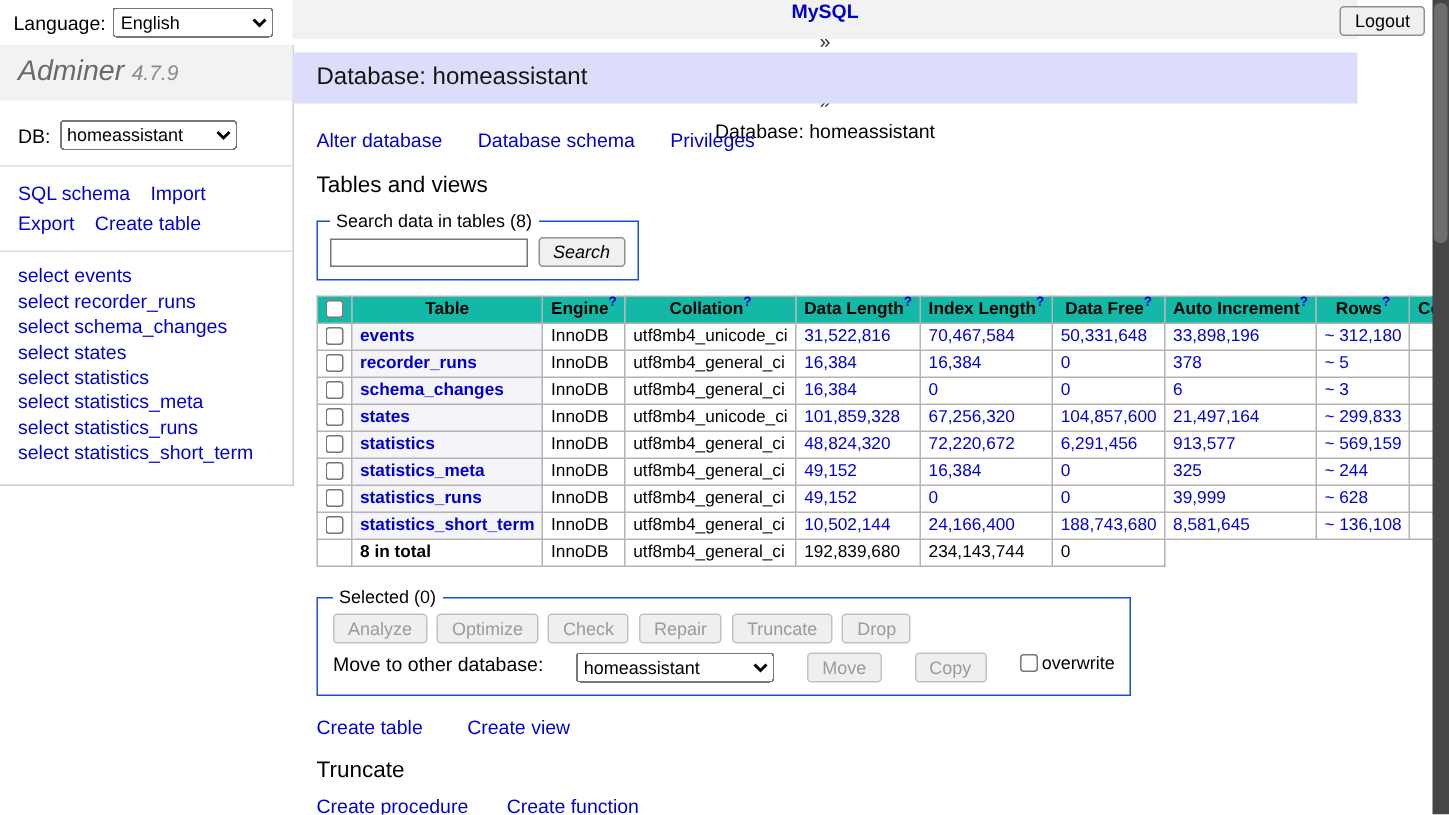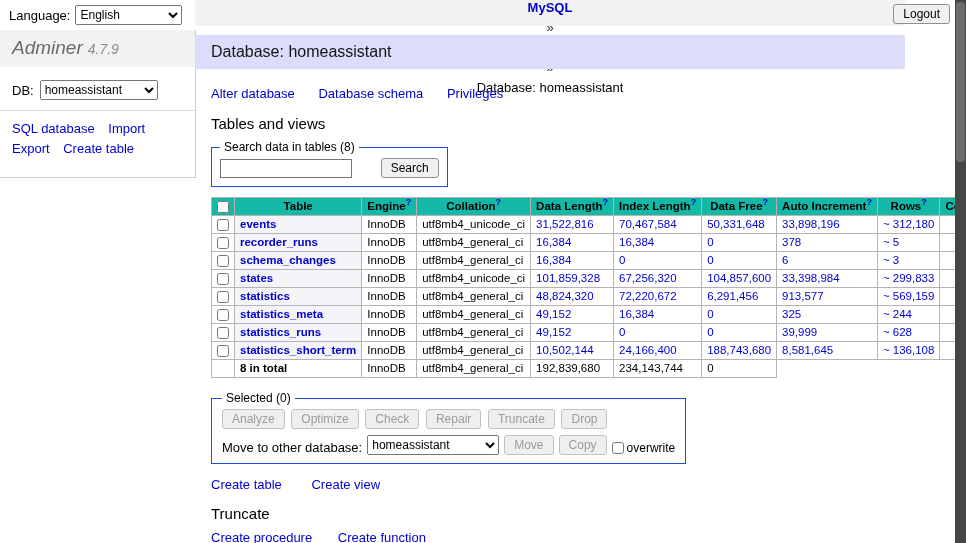"SQL database" a { text: database -> schema }
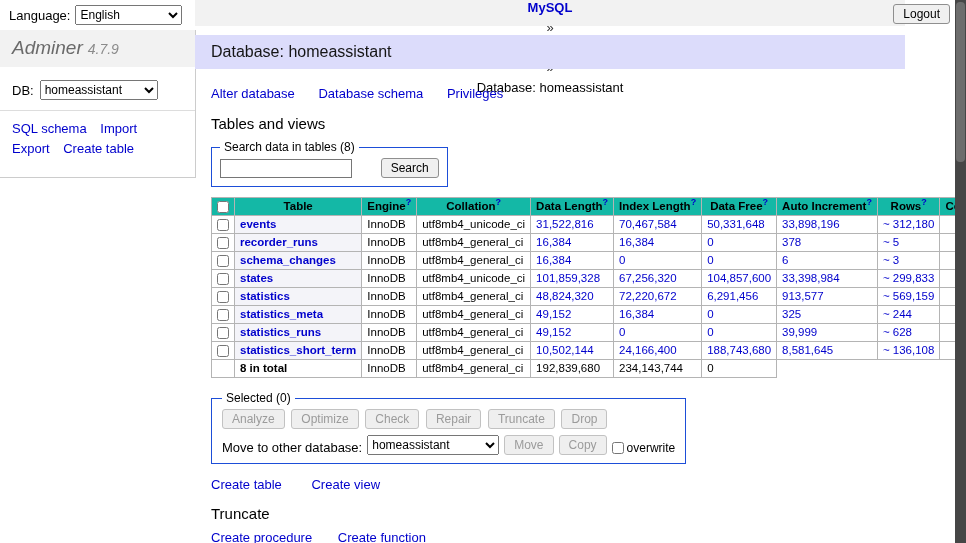"Search" .search-fs button { font-style: none -> italic; margin-left: 25px -> 3px }
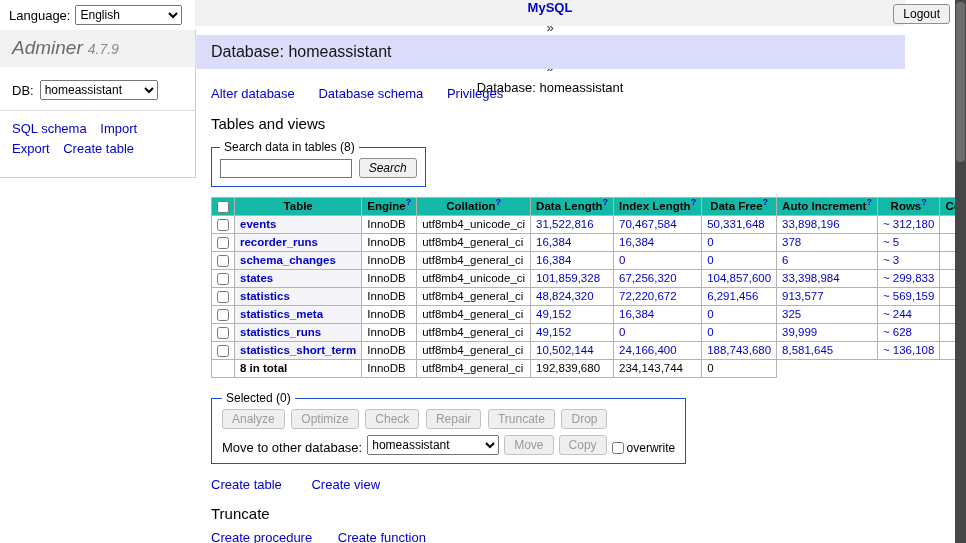"select events" div.side-tables { html: none -> <div> <a>select events</a> <a>select recorder_runs</a> <a>select schema_changes</a> <a>select states</a> <a>select statistics</a> <a>select statistics_meta</a> <a>select statistics_runs</a> <a>select statistics_short_term</a> </div> }
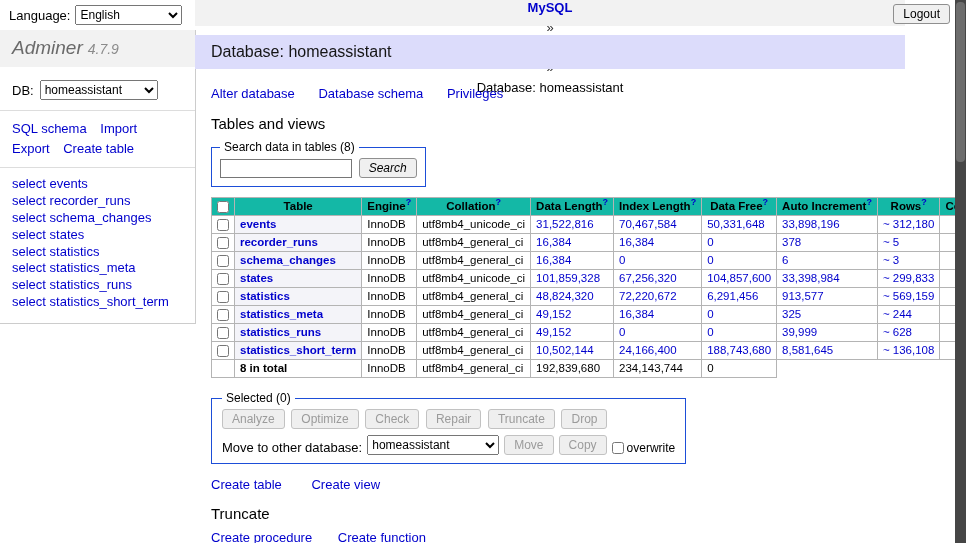"33,398,984" a { text: 33,398,984 -> 21,497,164 }
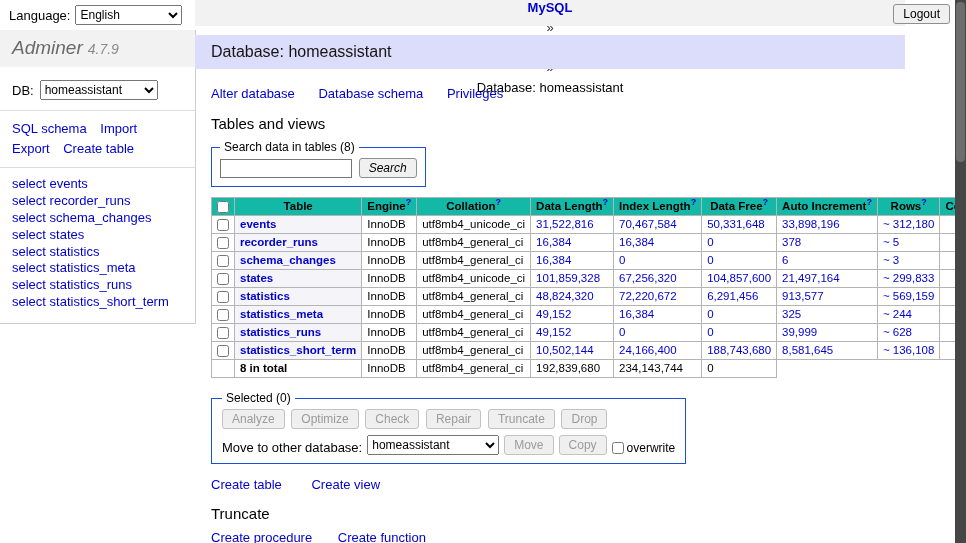"Move to other database:" .selected-fs .row2 { align-items: flex-end -> flex-start; gap: 5px -> 22px }
